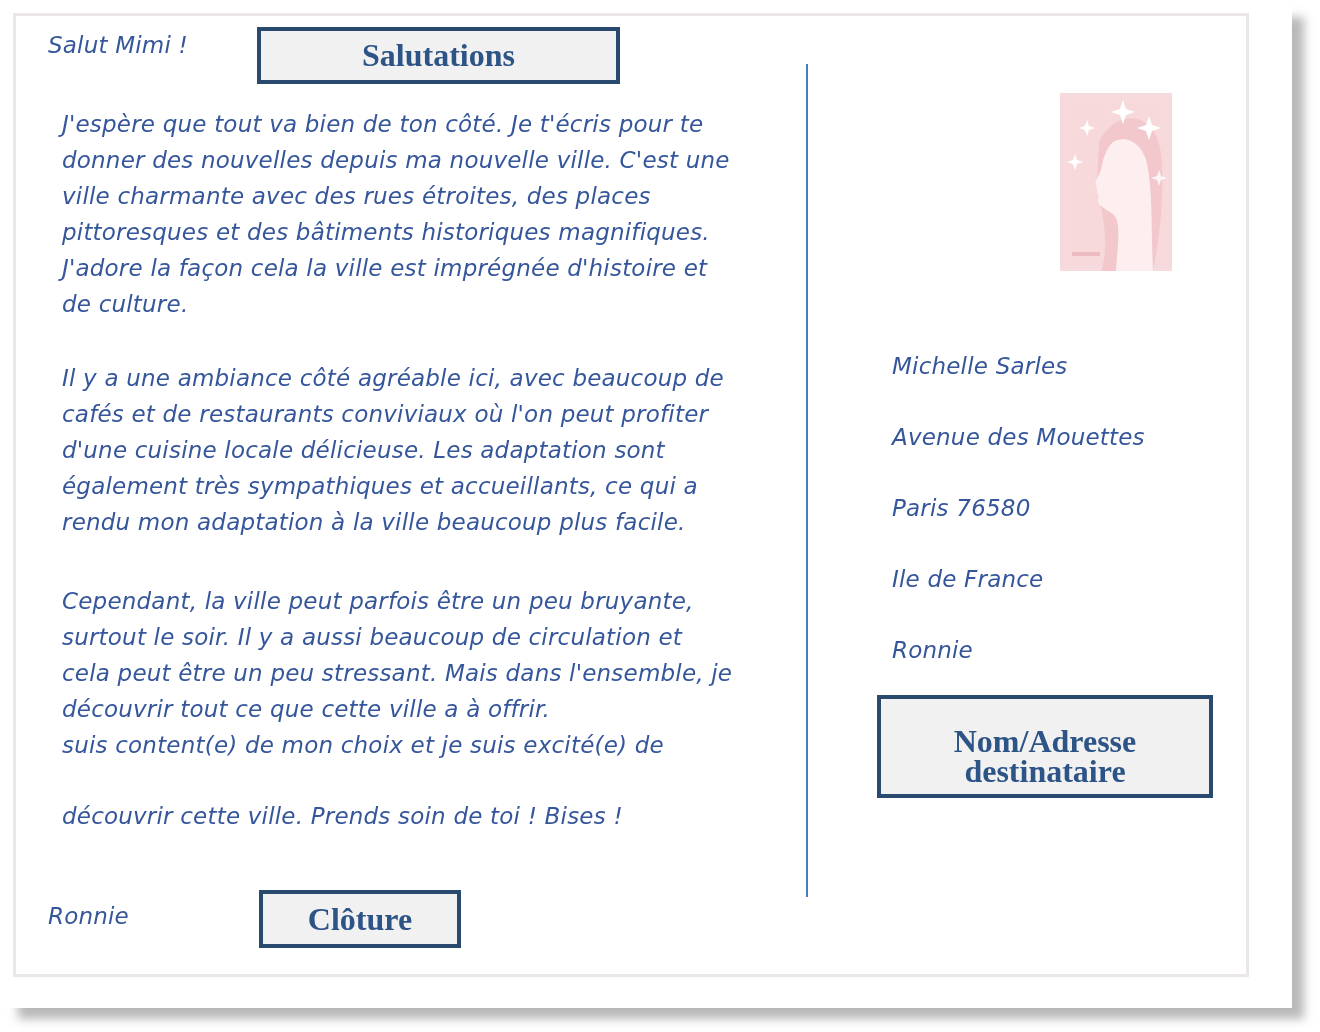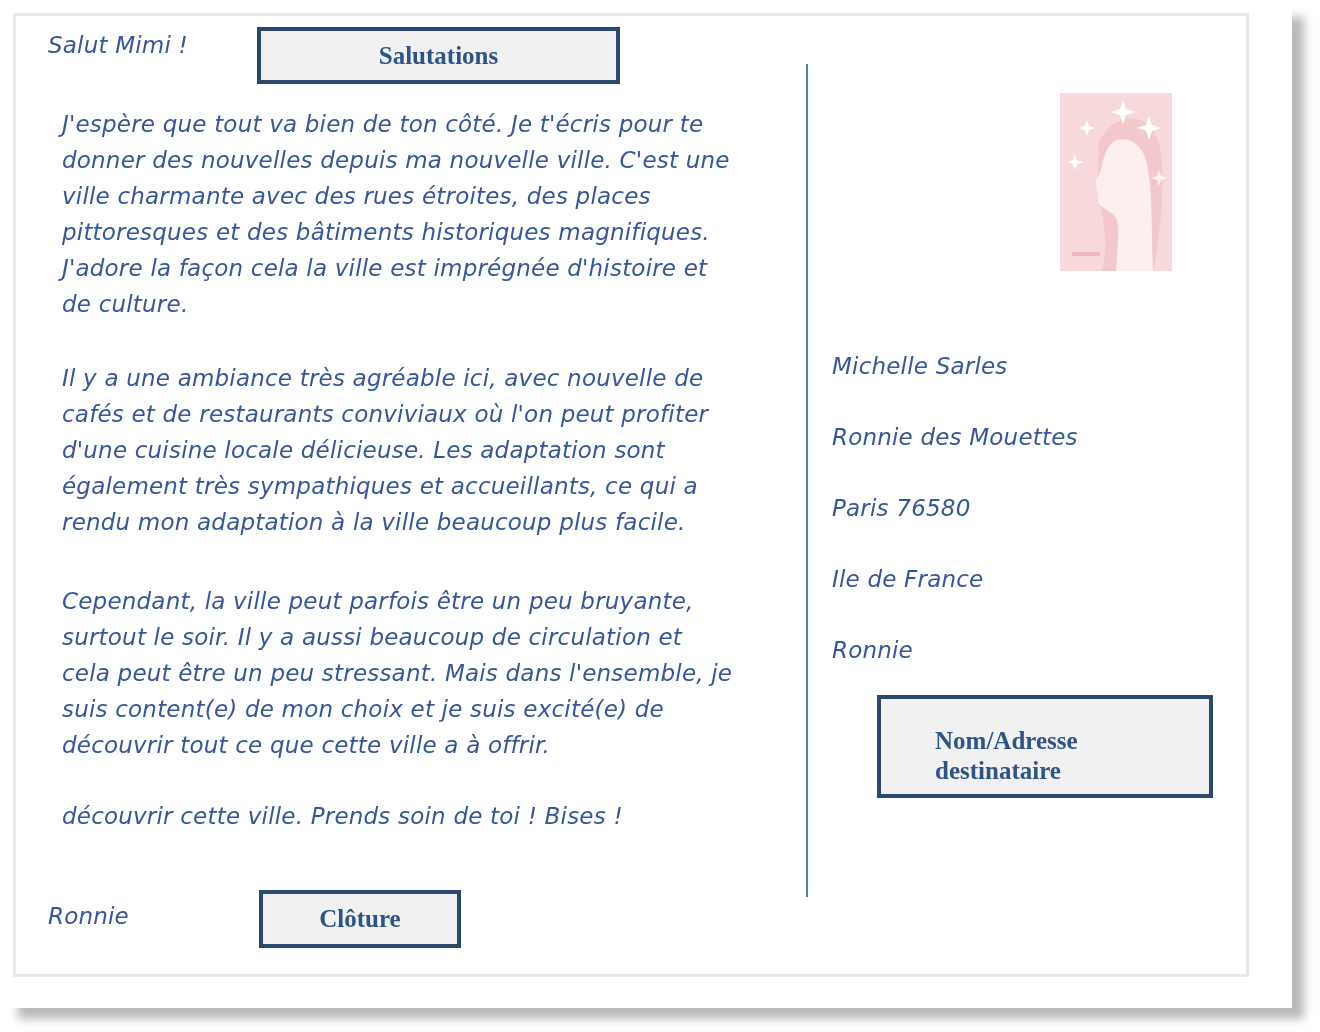"Salutations" .label-box { font-size: 25px -> 32px; text-align: none -> center }
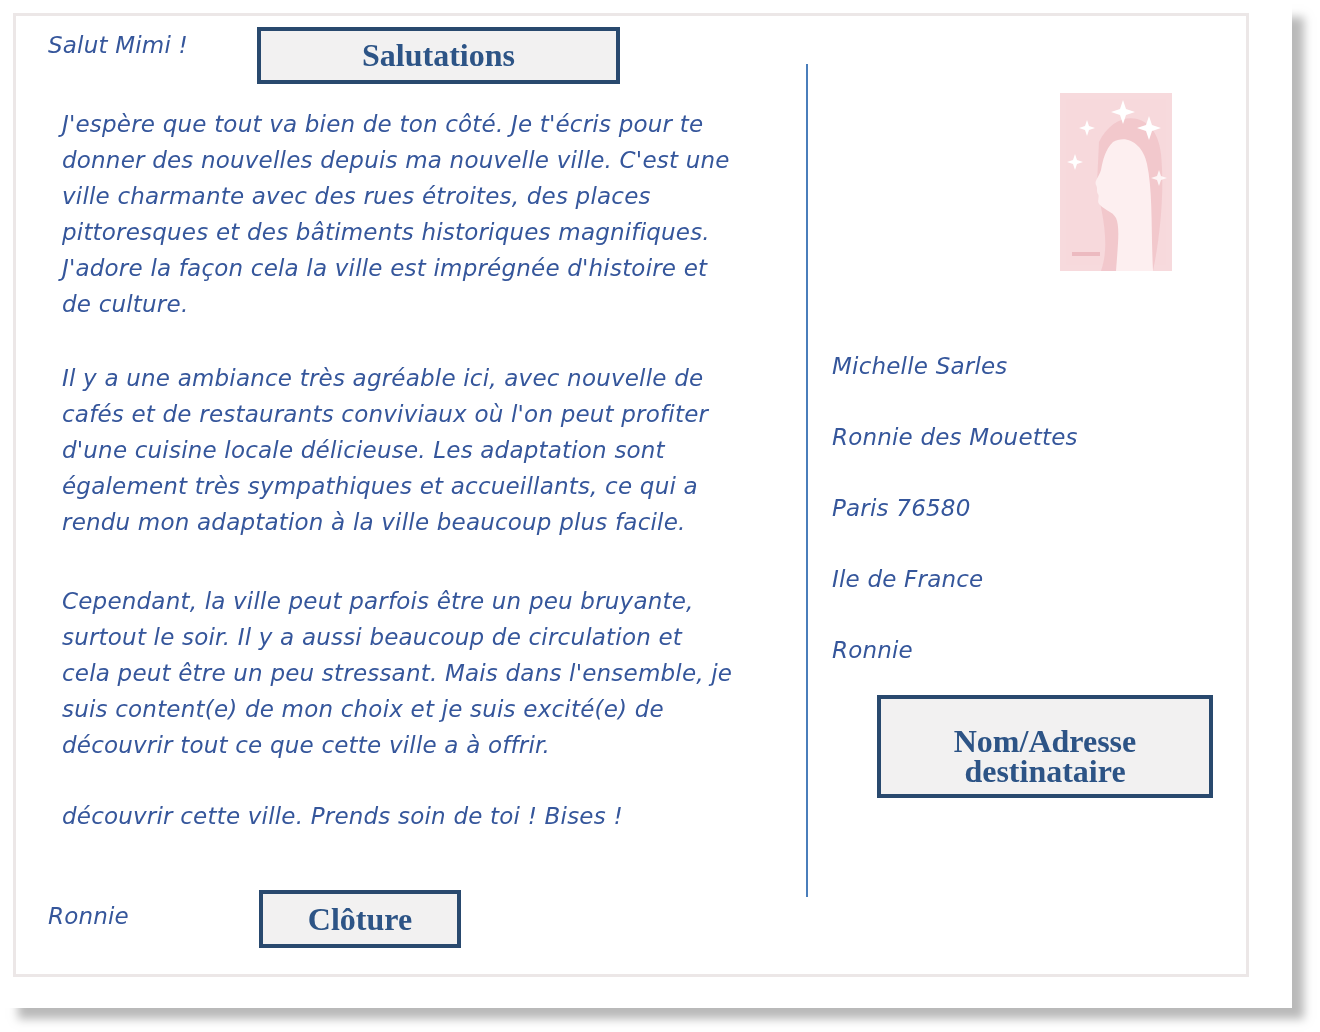"Il y a une ambiance" div.line { text: très agréable ici, avec nouvelle -> côté agréable ici, avec beaucoup }
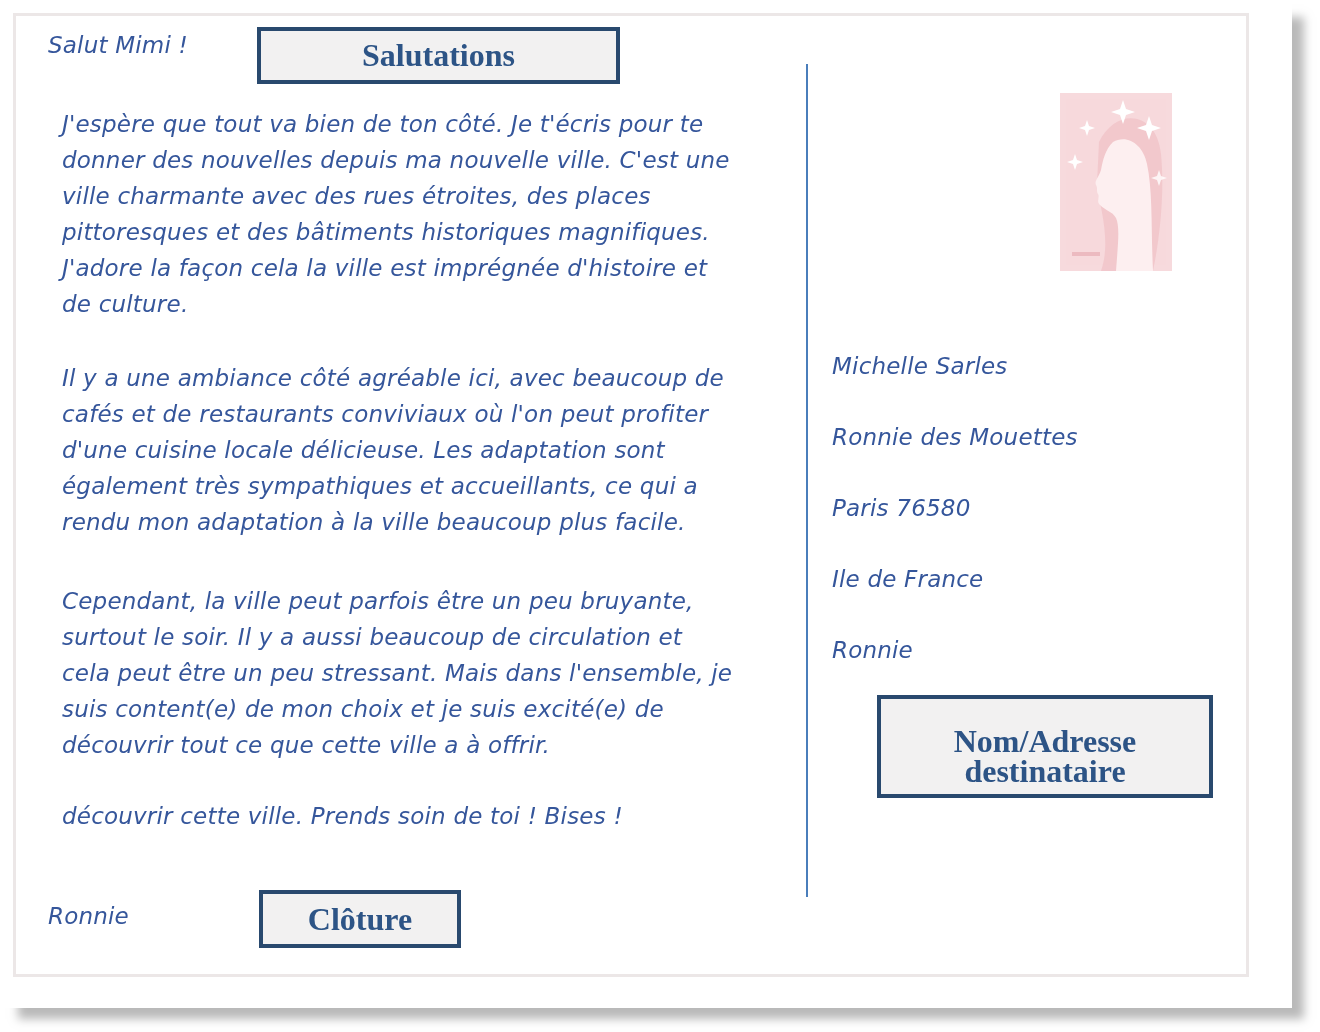"Michelle Sarles" .address { left: 832px -> 892px }
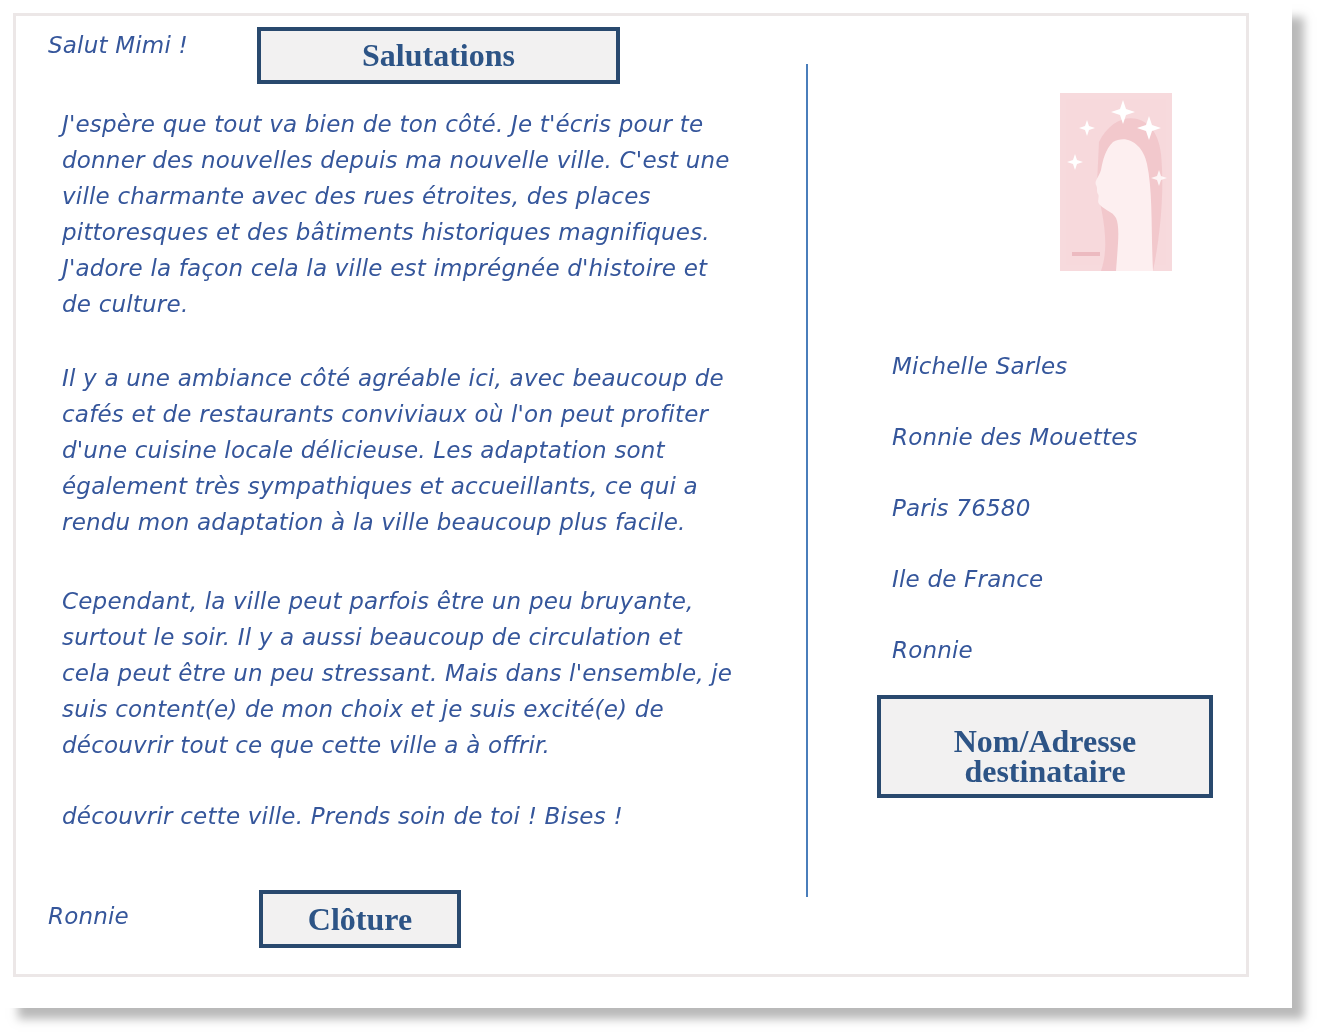"Ronnie des Mouettes" div.addr-line { text: Ronnie -> Avenue }
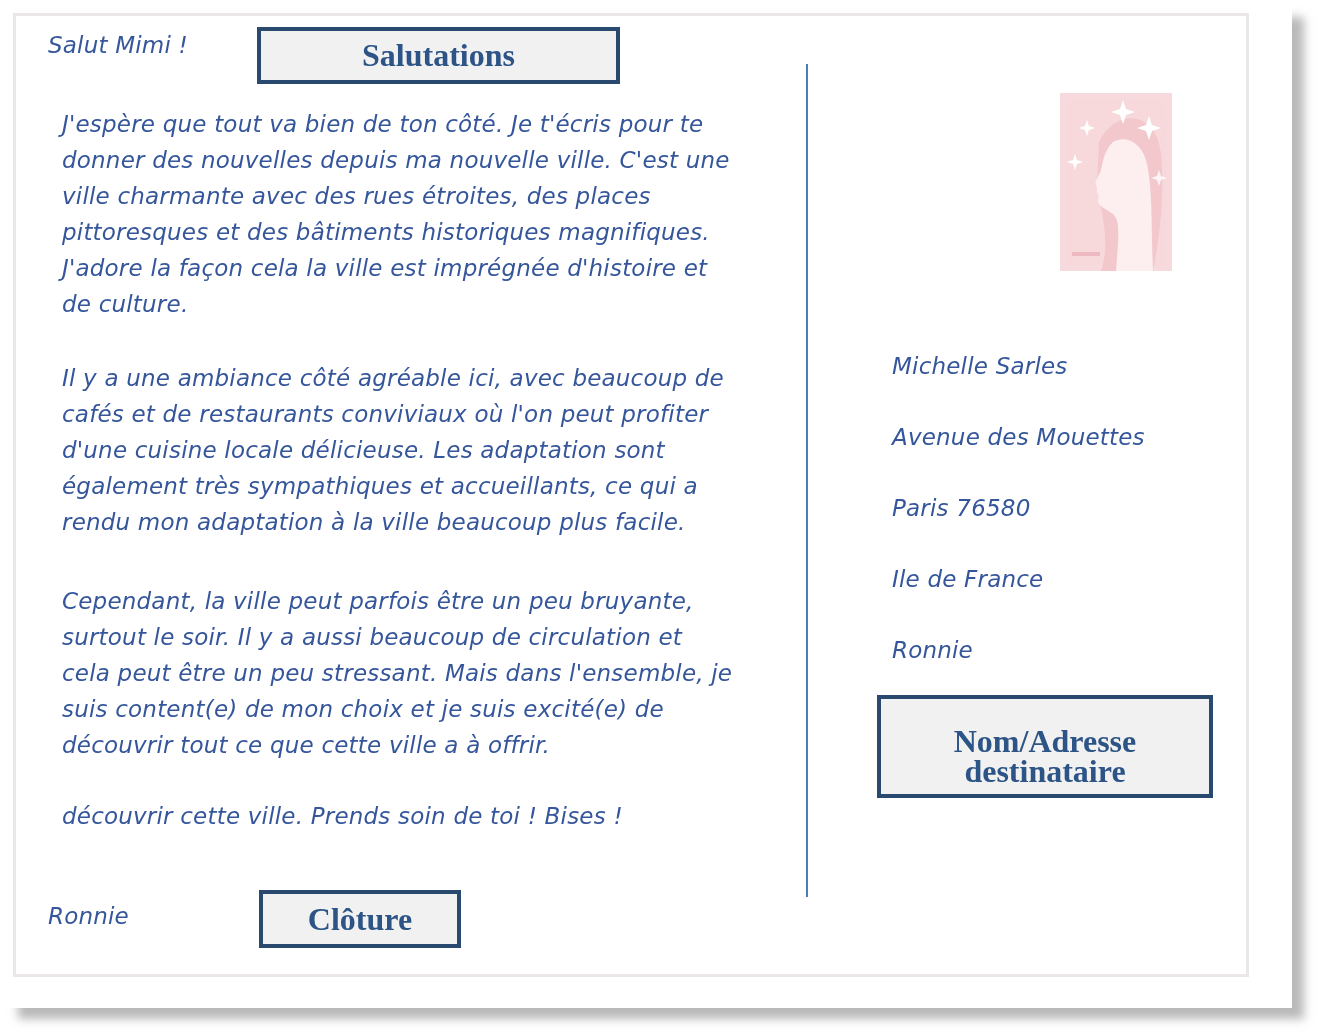"suis content(e) de mon choix" div.line { order: before "découvrir tout ce que cette" -> after "découvrir tout ce que cette" }
